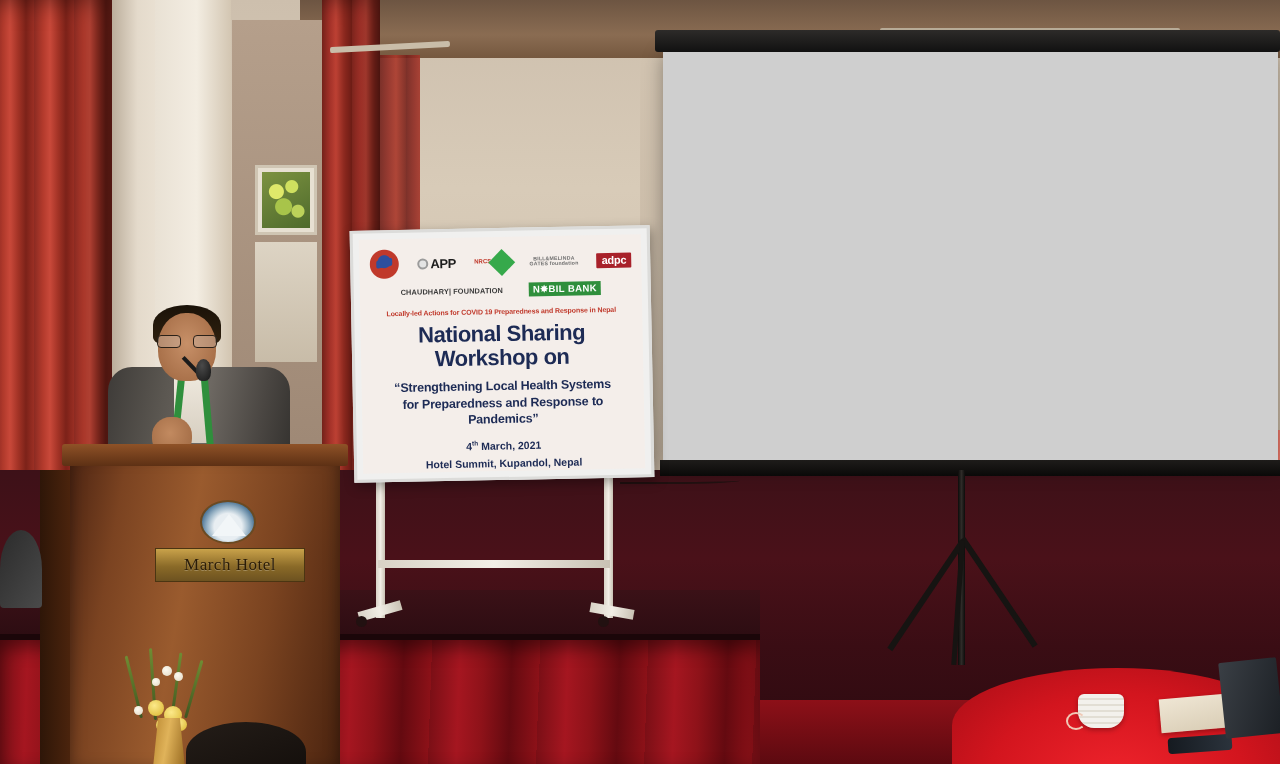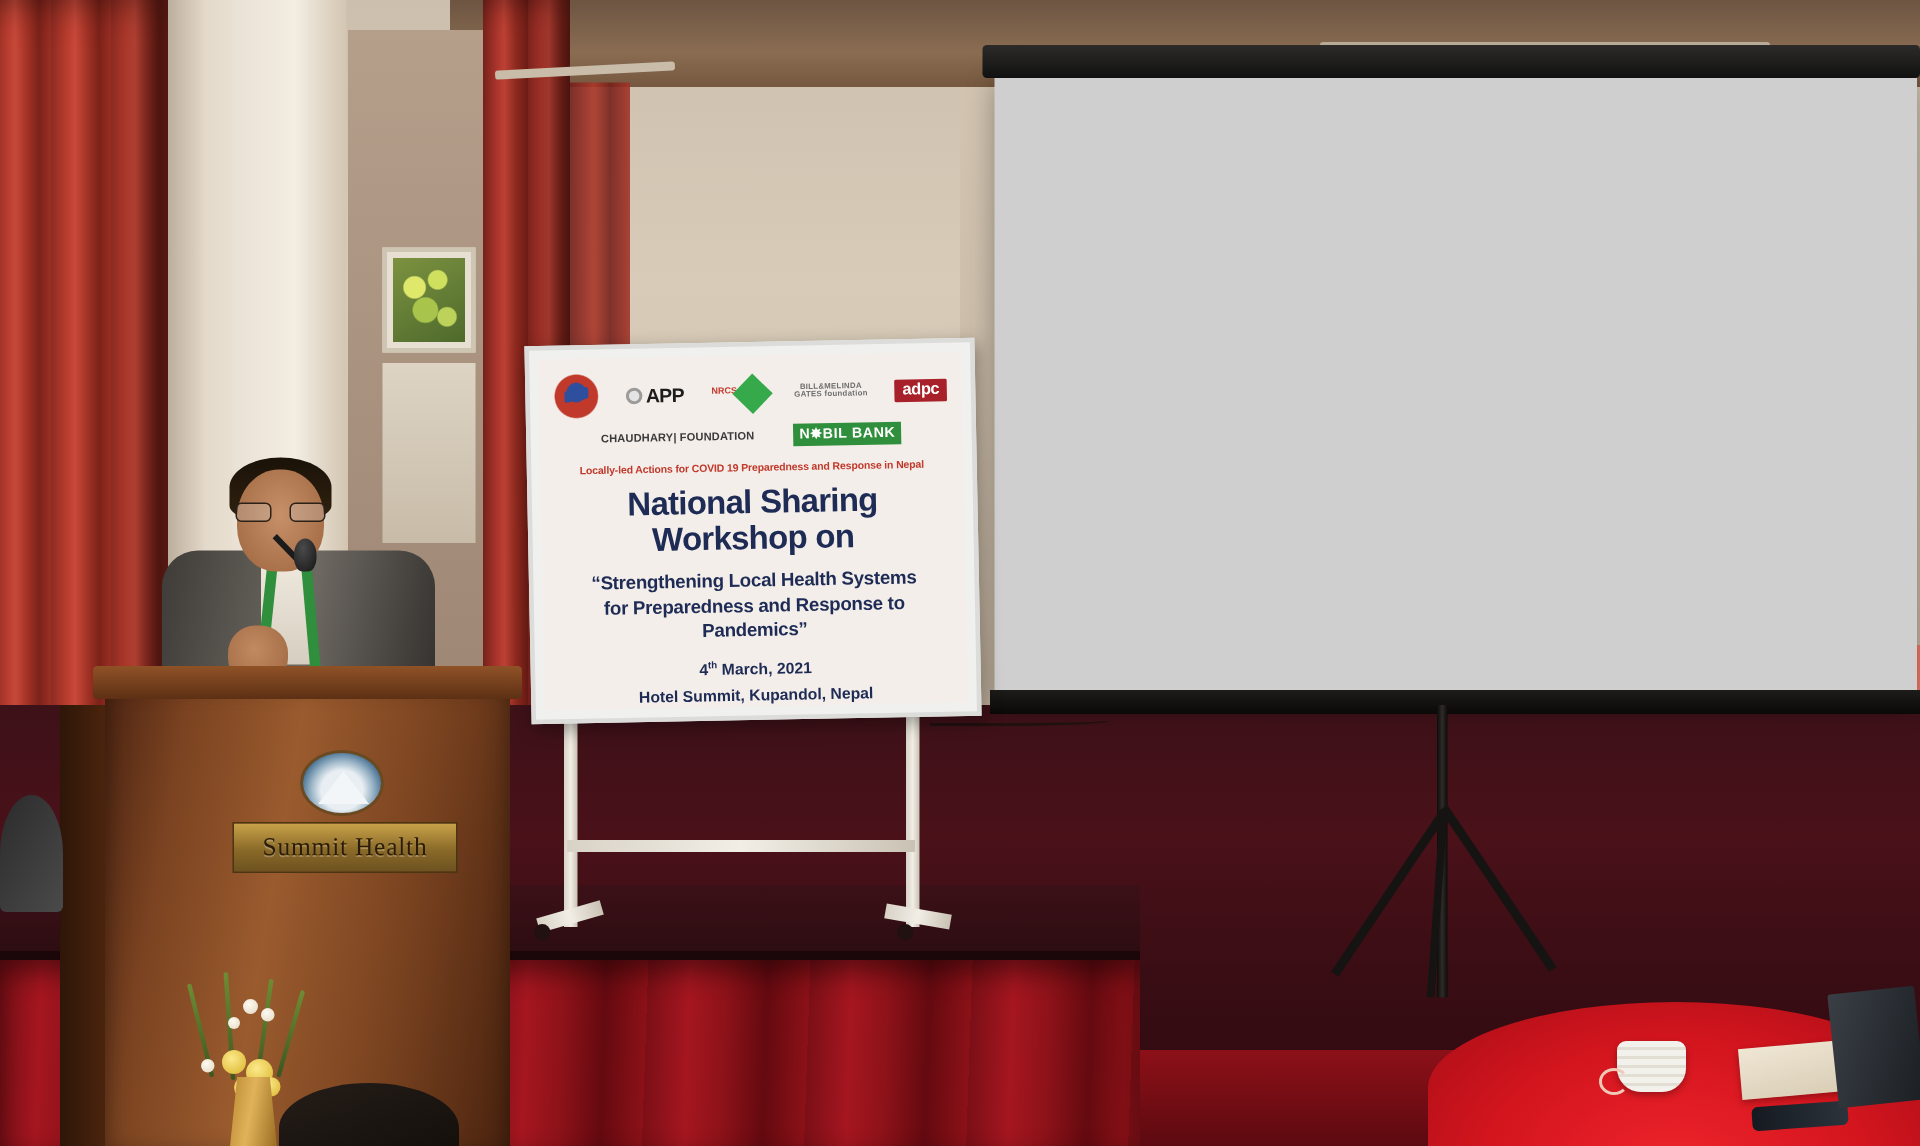"Summit Health" span { text: Summit Health -> March Hotel }
